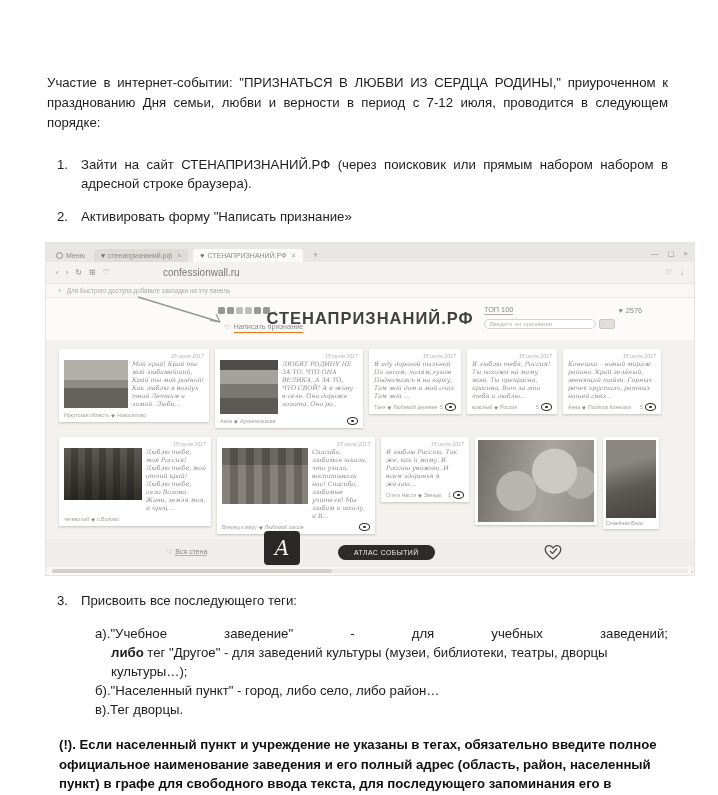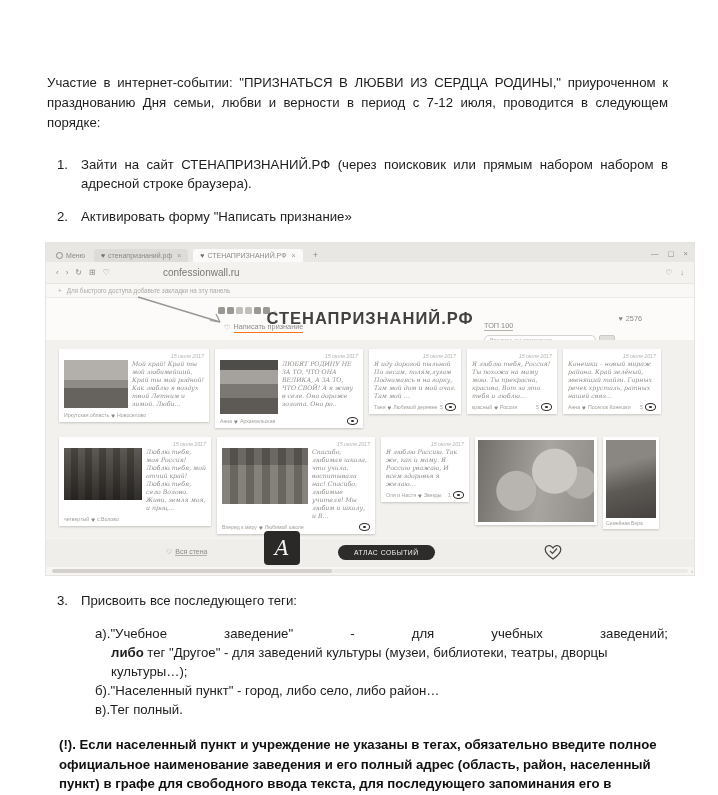"ТОП 100" .top100 { margin-top: 16px -> none }
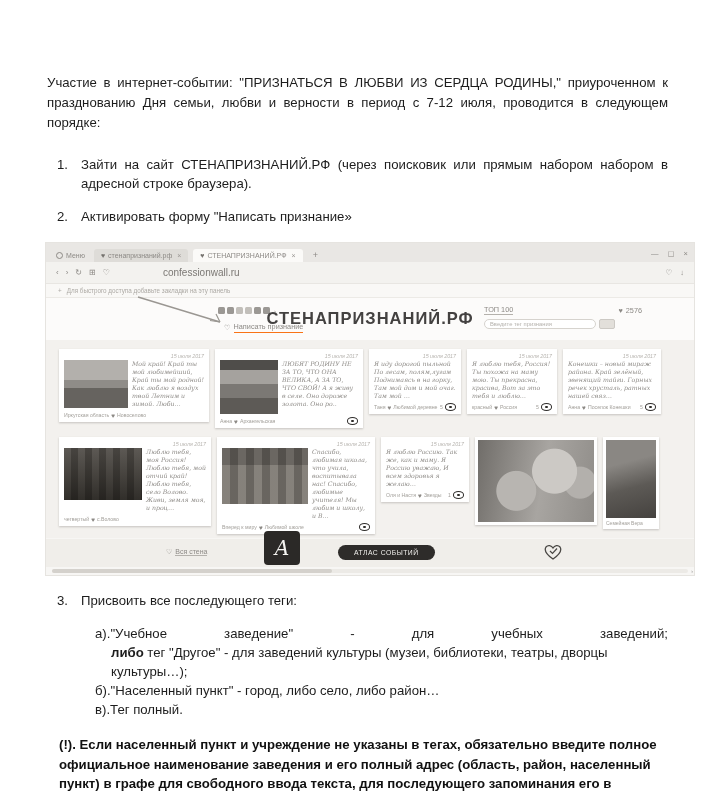"в).Тег полный." div { text: полный -> дворцы }
